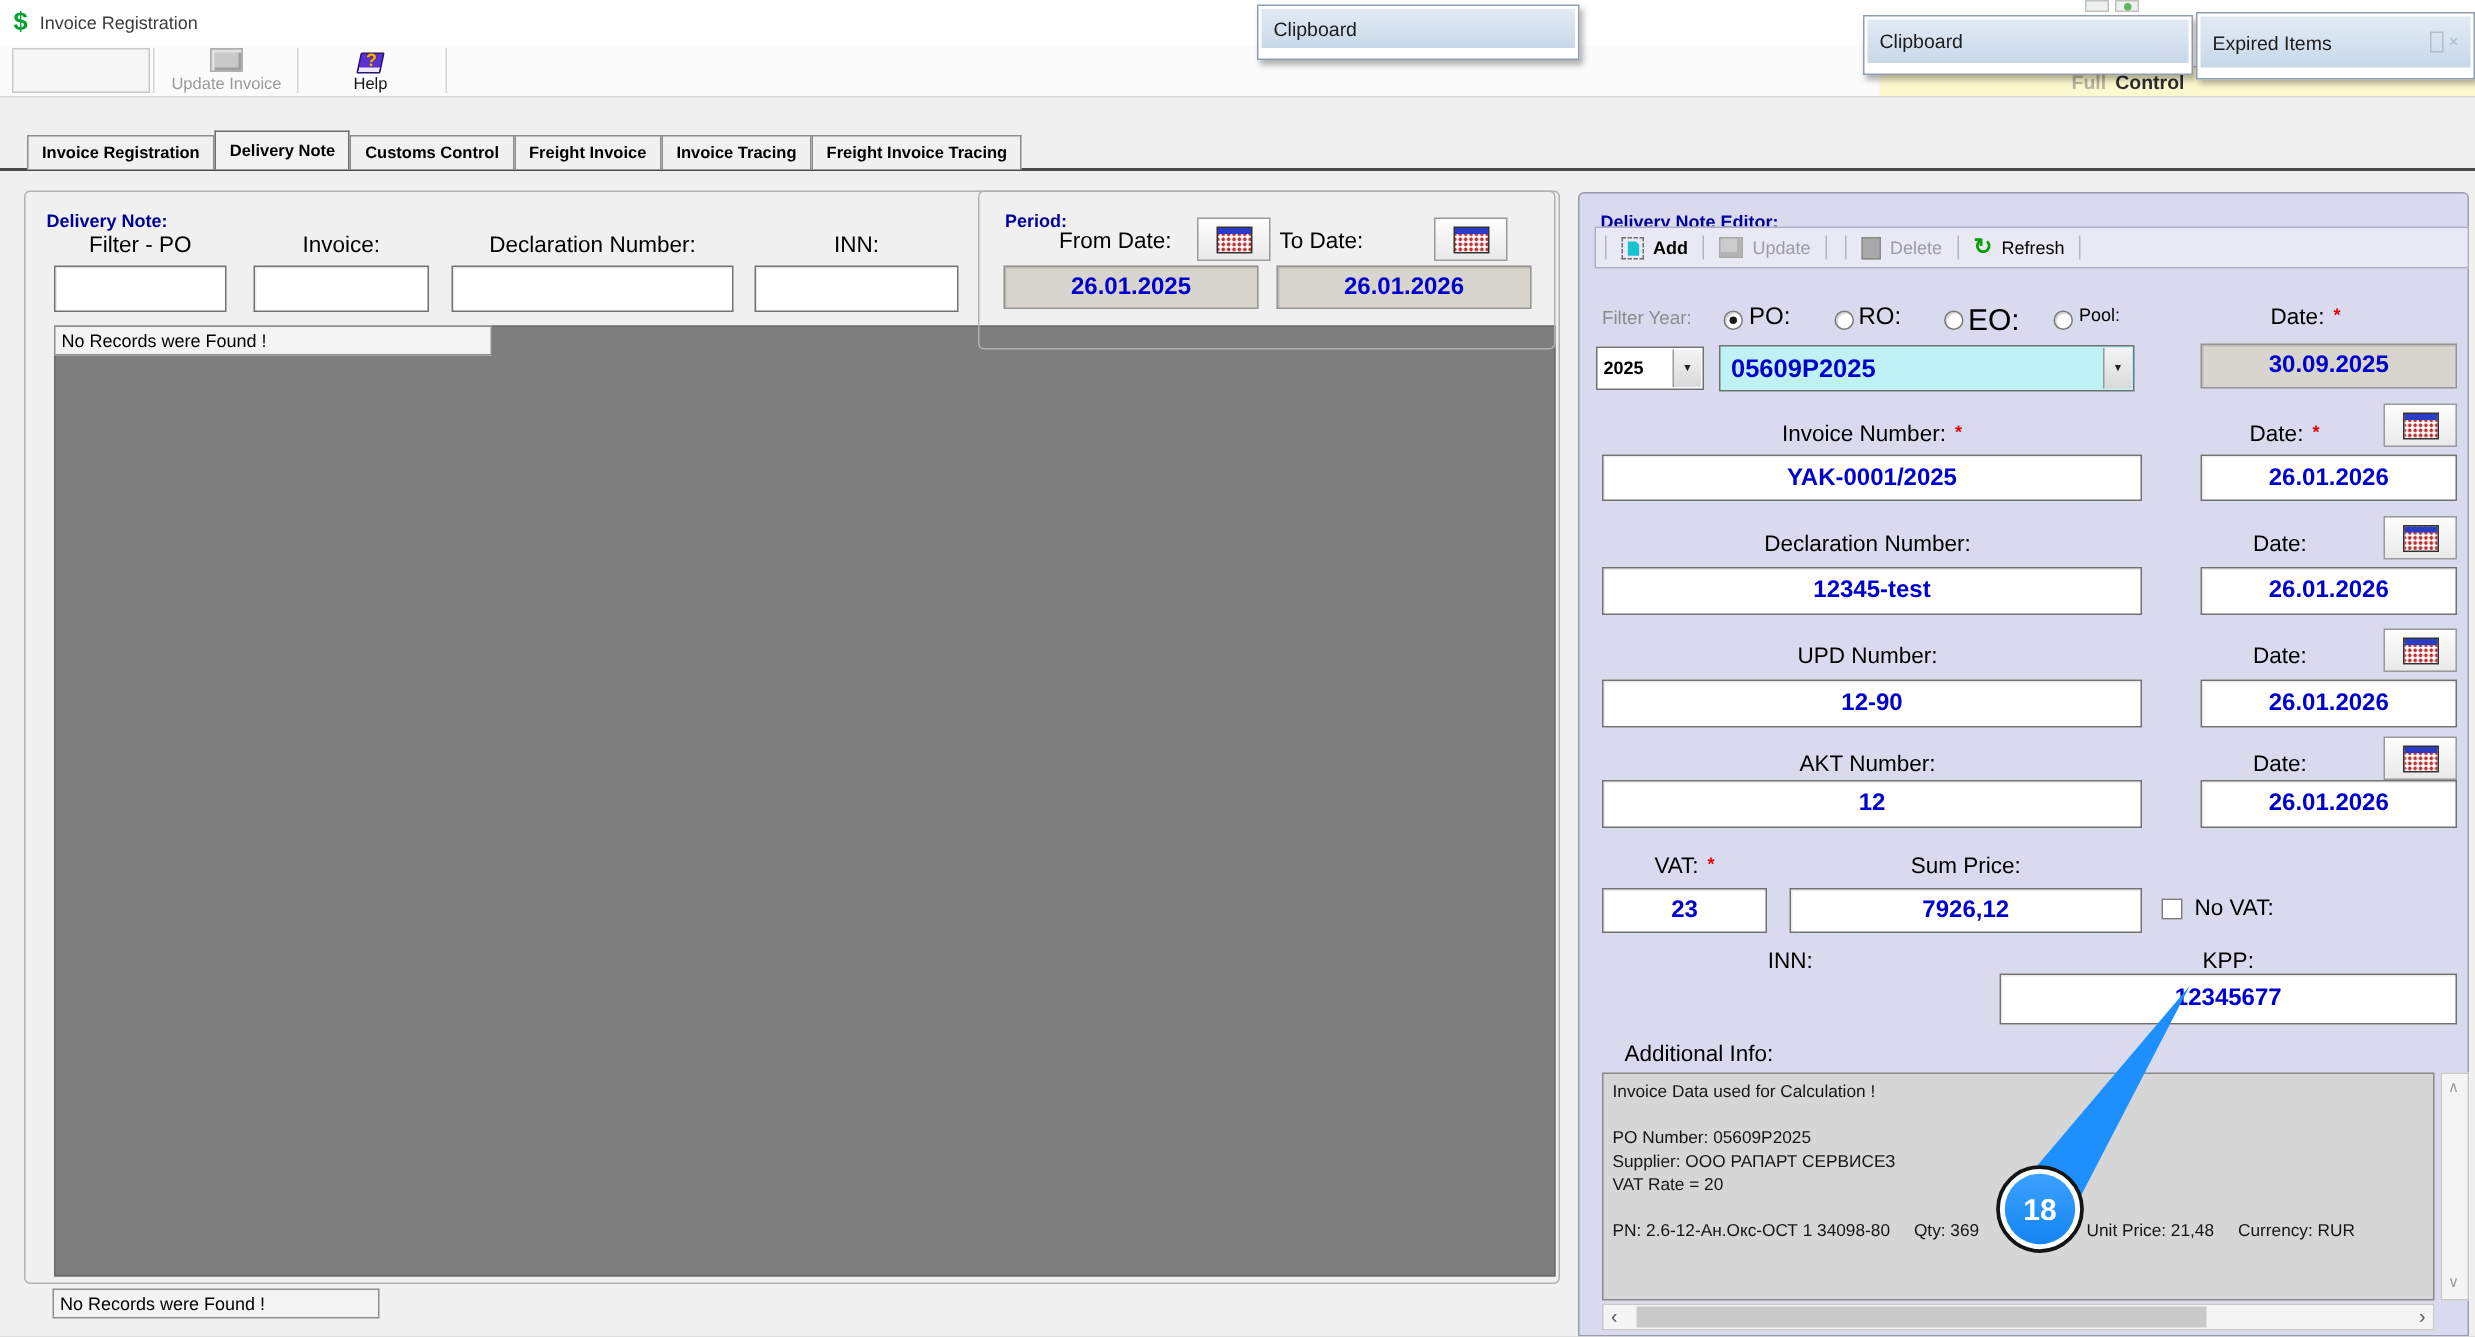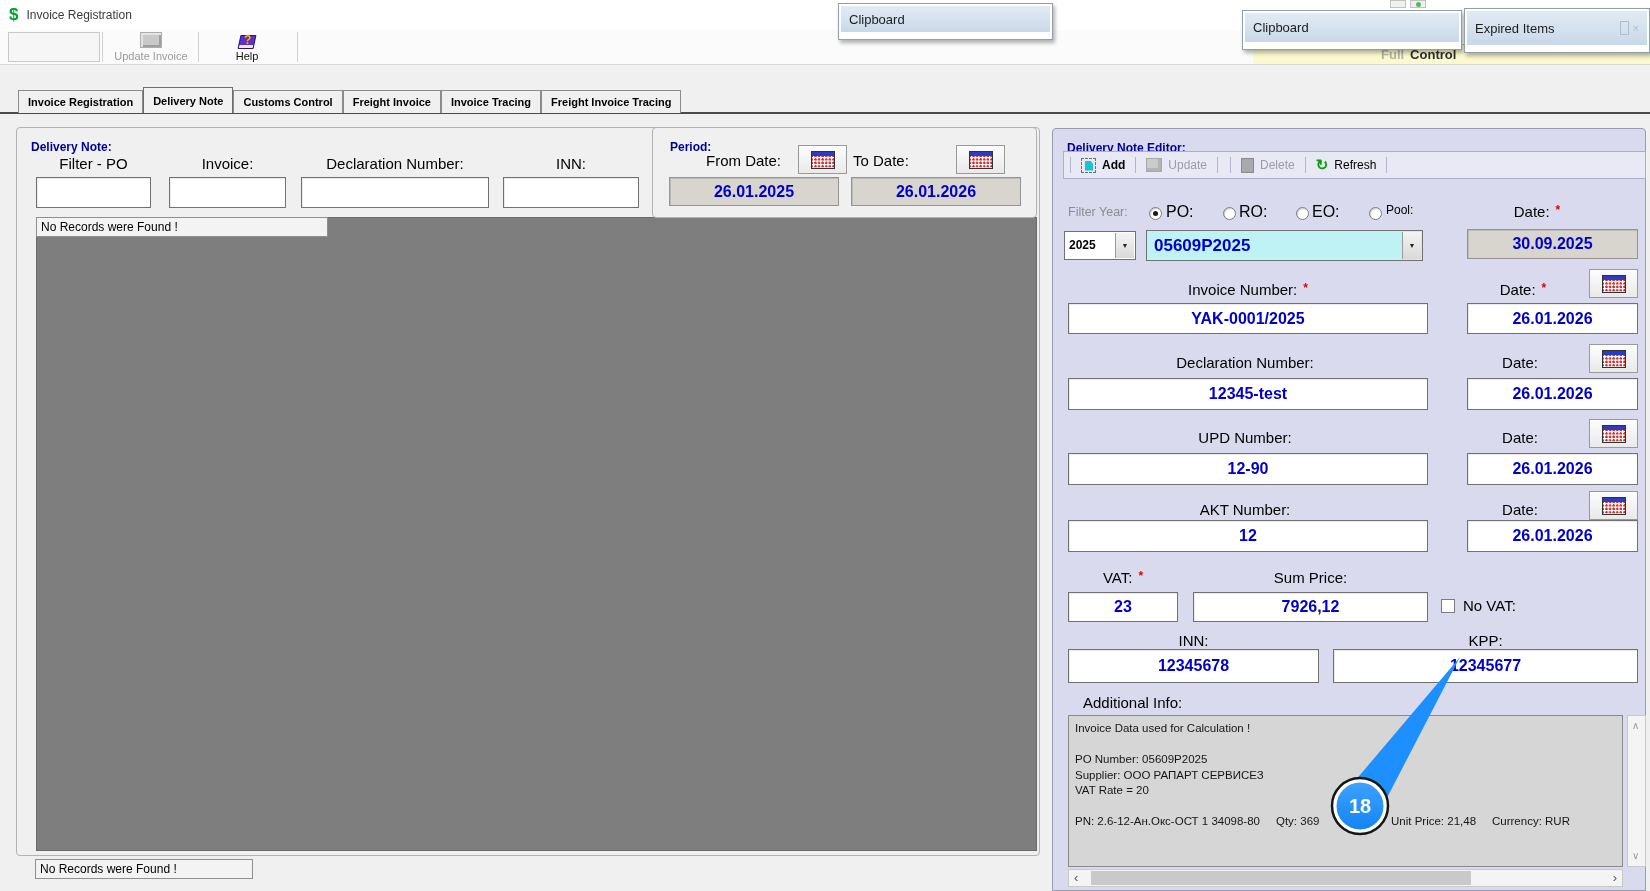"Period:" div.grp { height: 91px -> 106px }
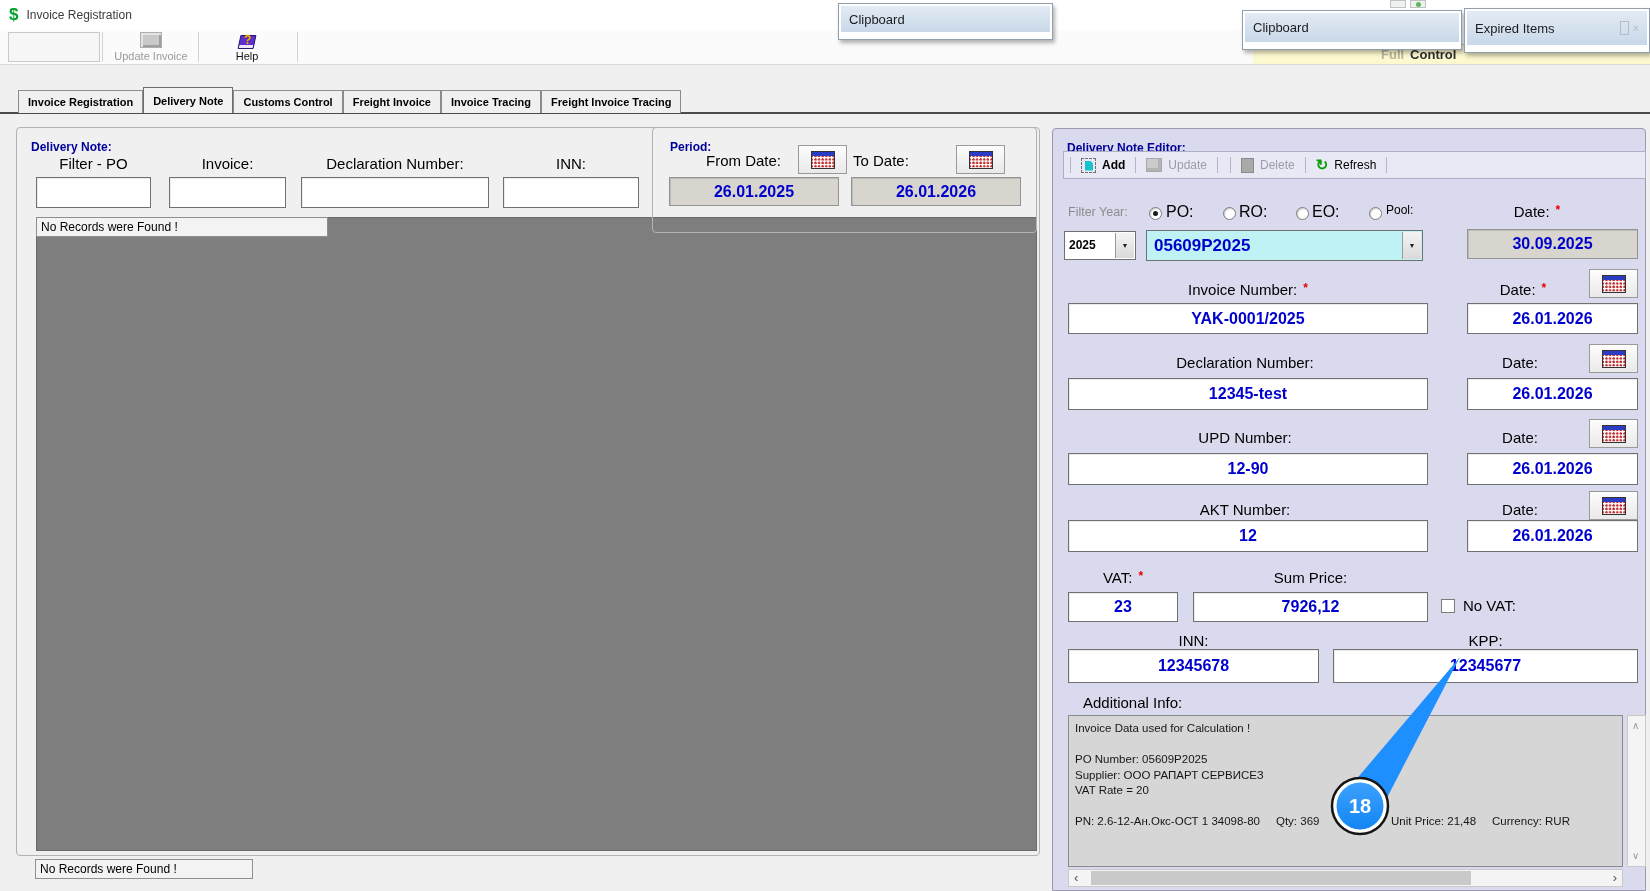"EO:" span.lbl { font-size: 16px -> 20px }
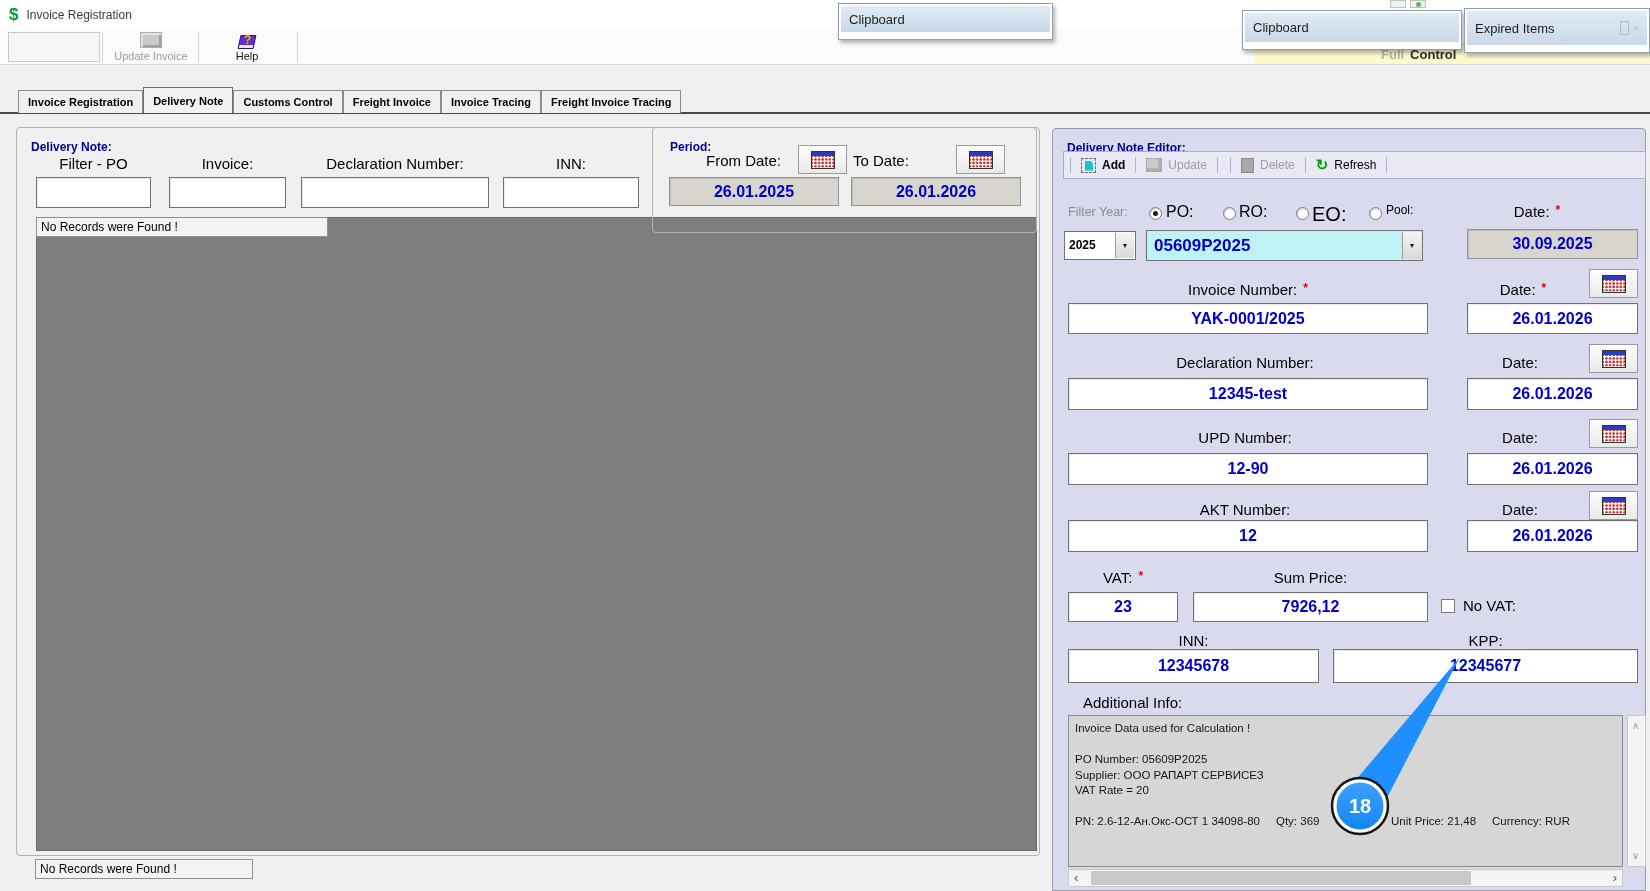"12345678" div.inp { html: <div>12345678</div> -> none }
